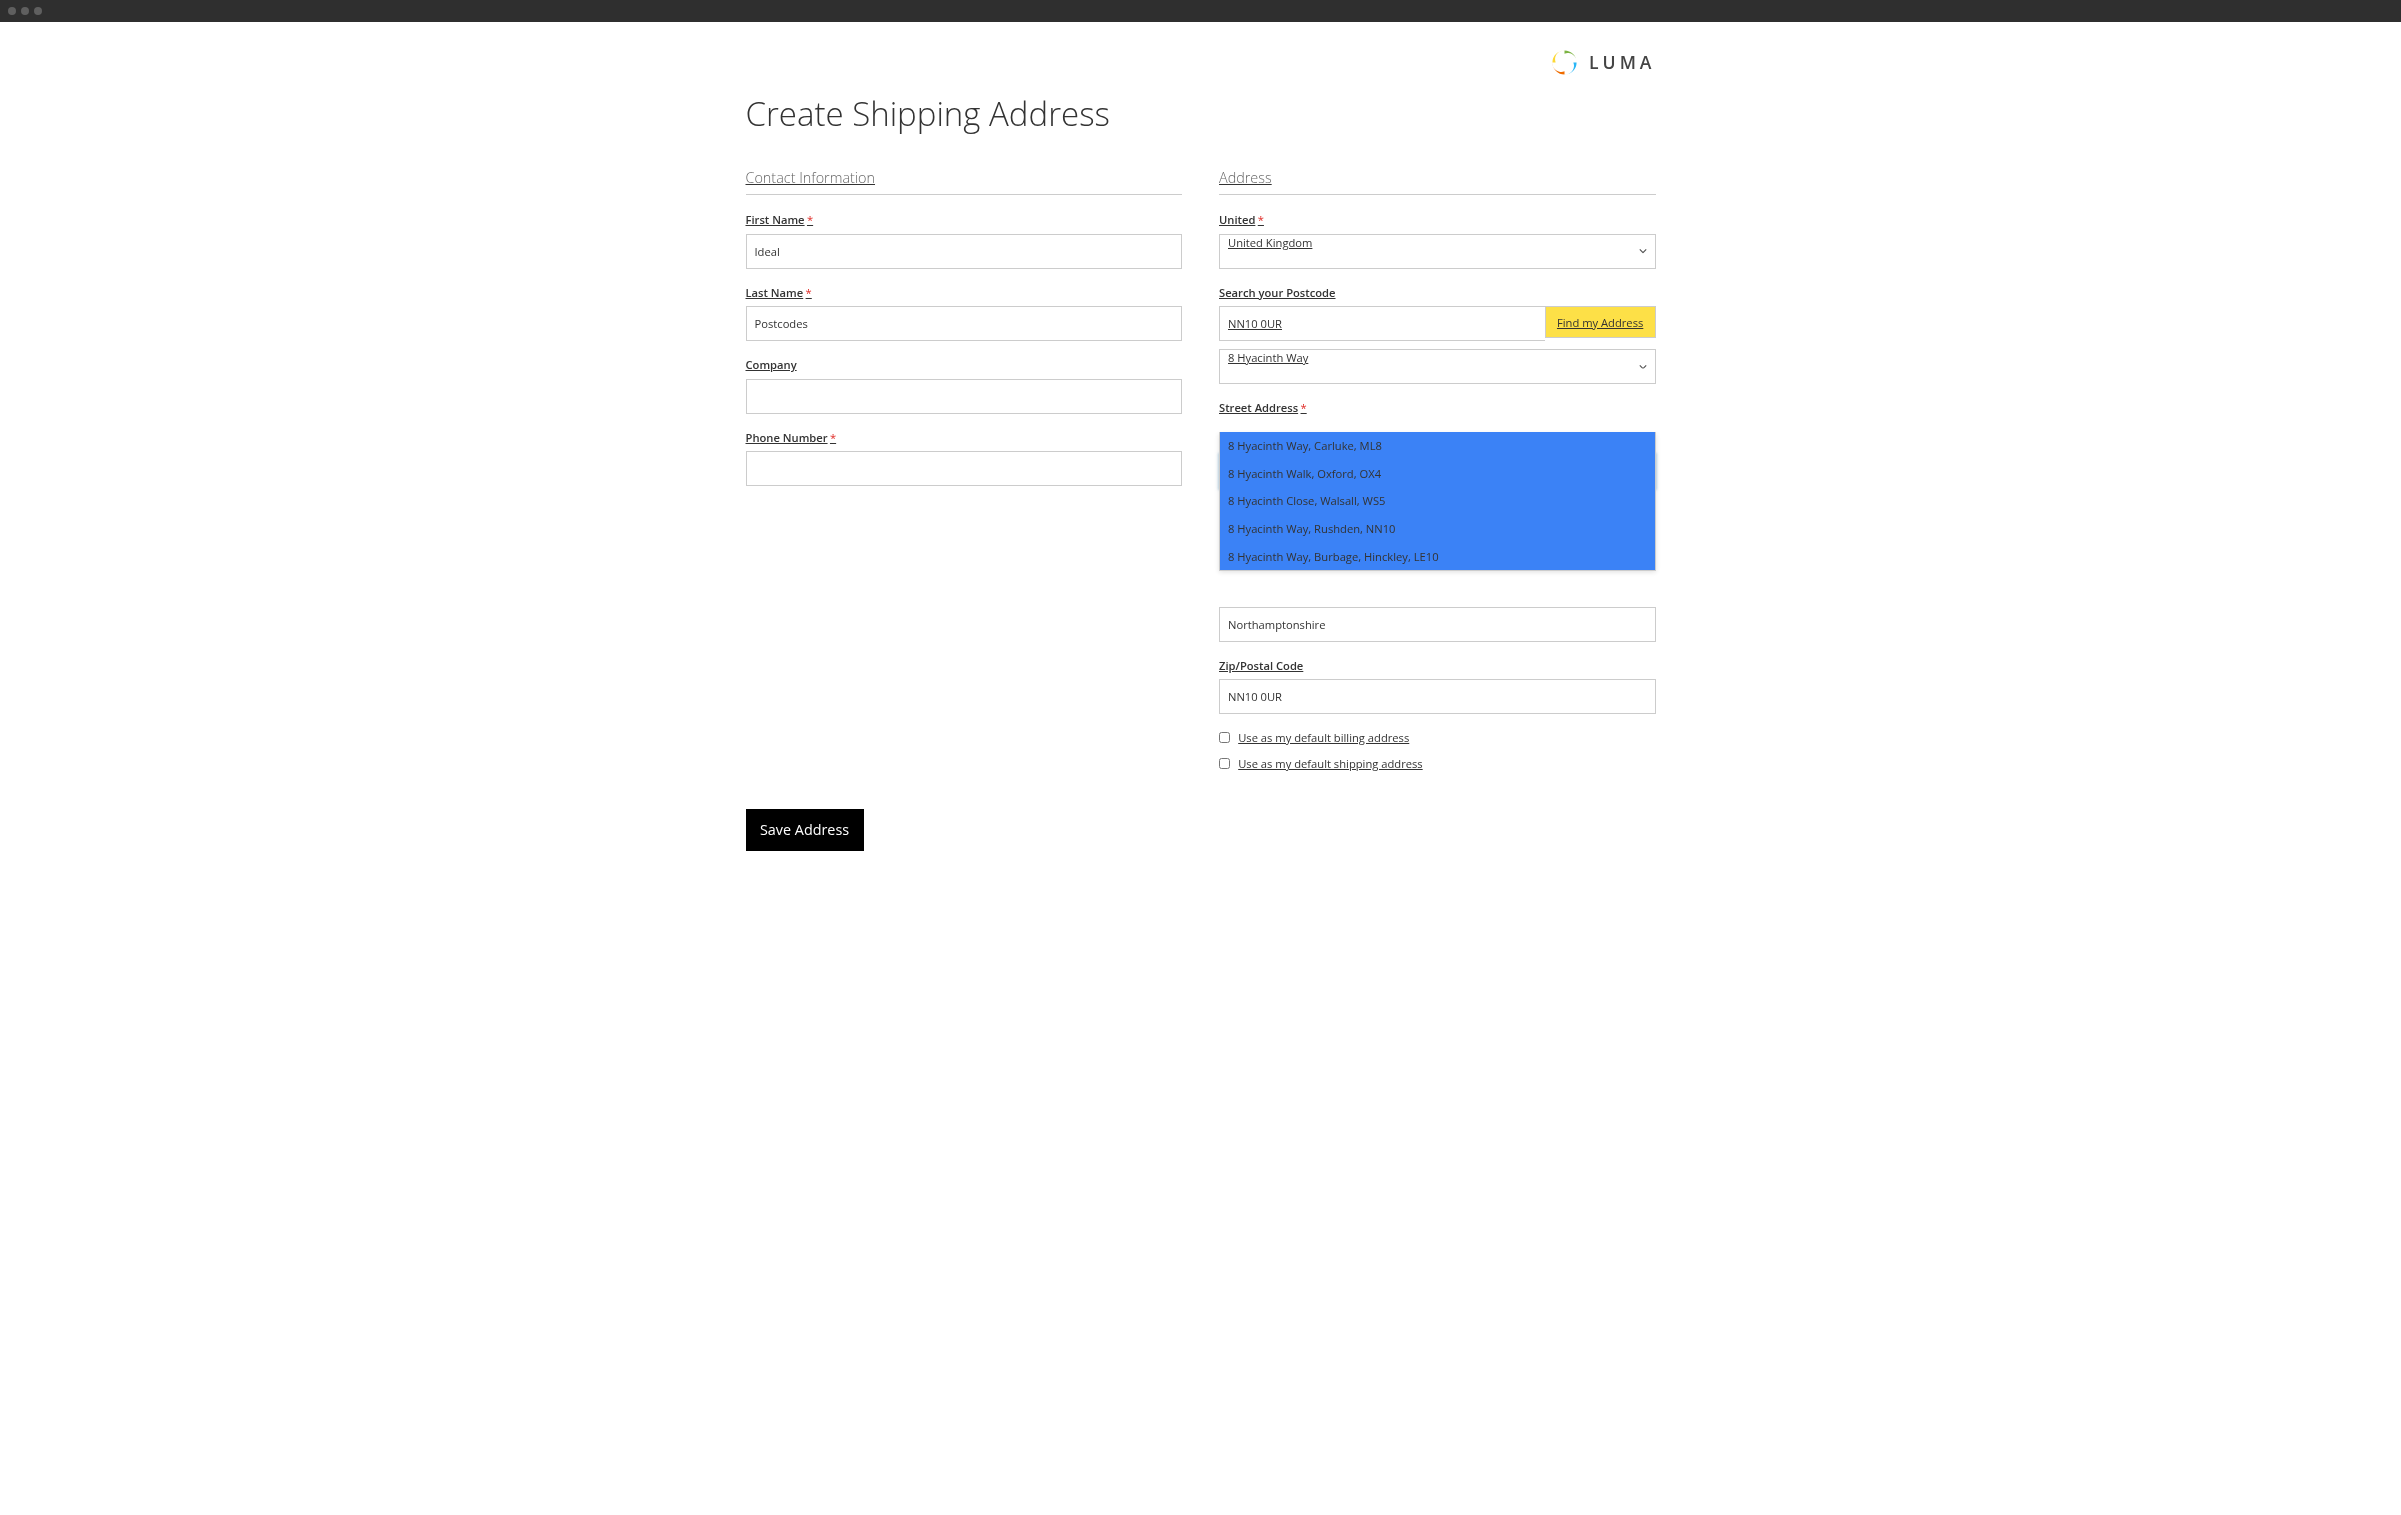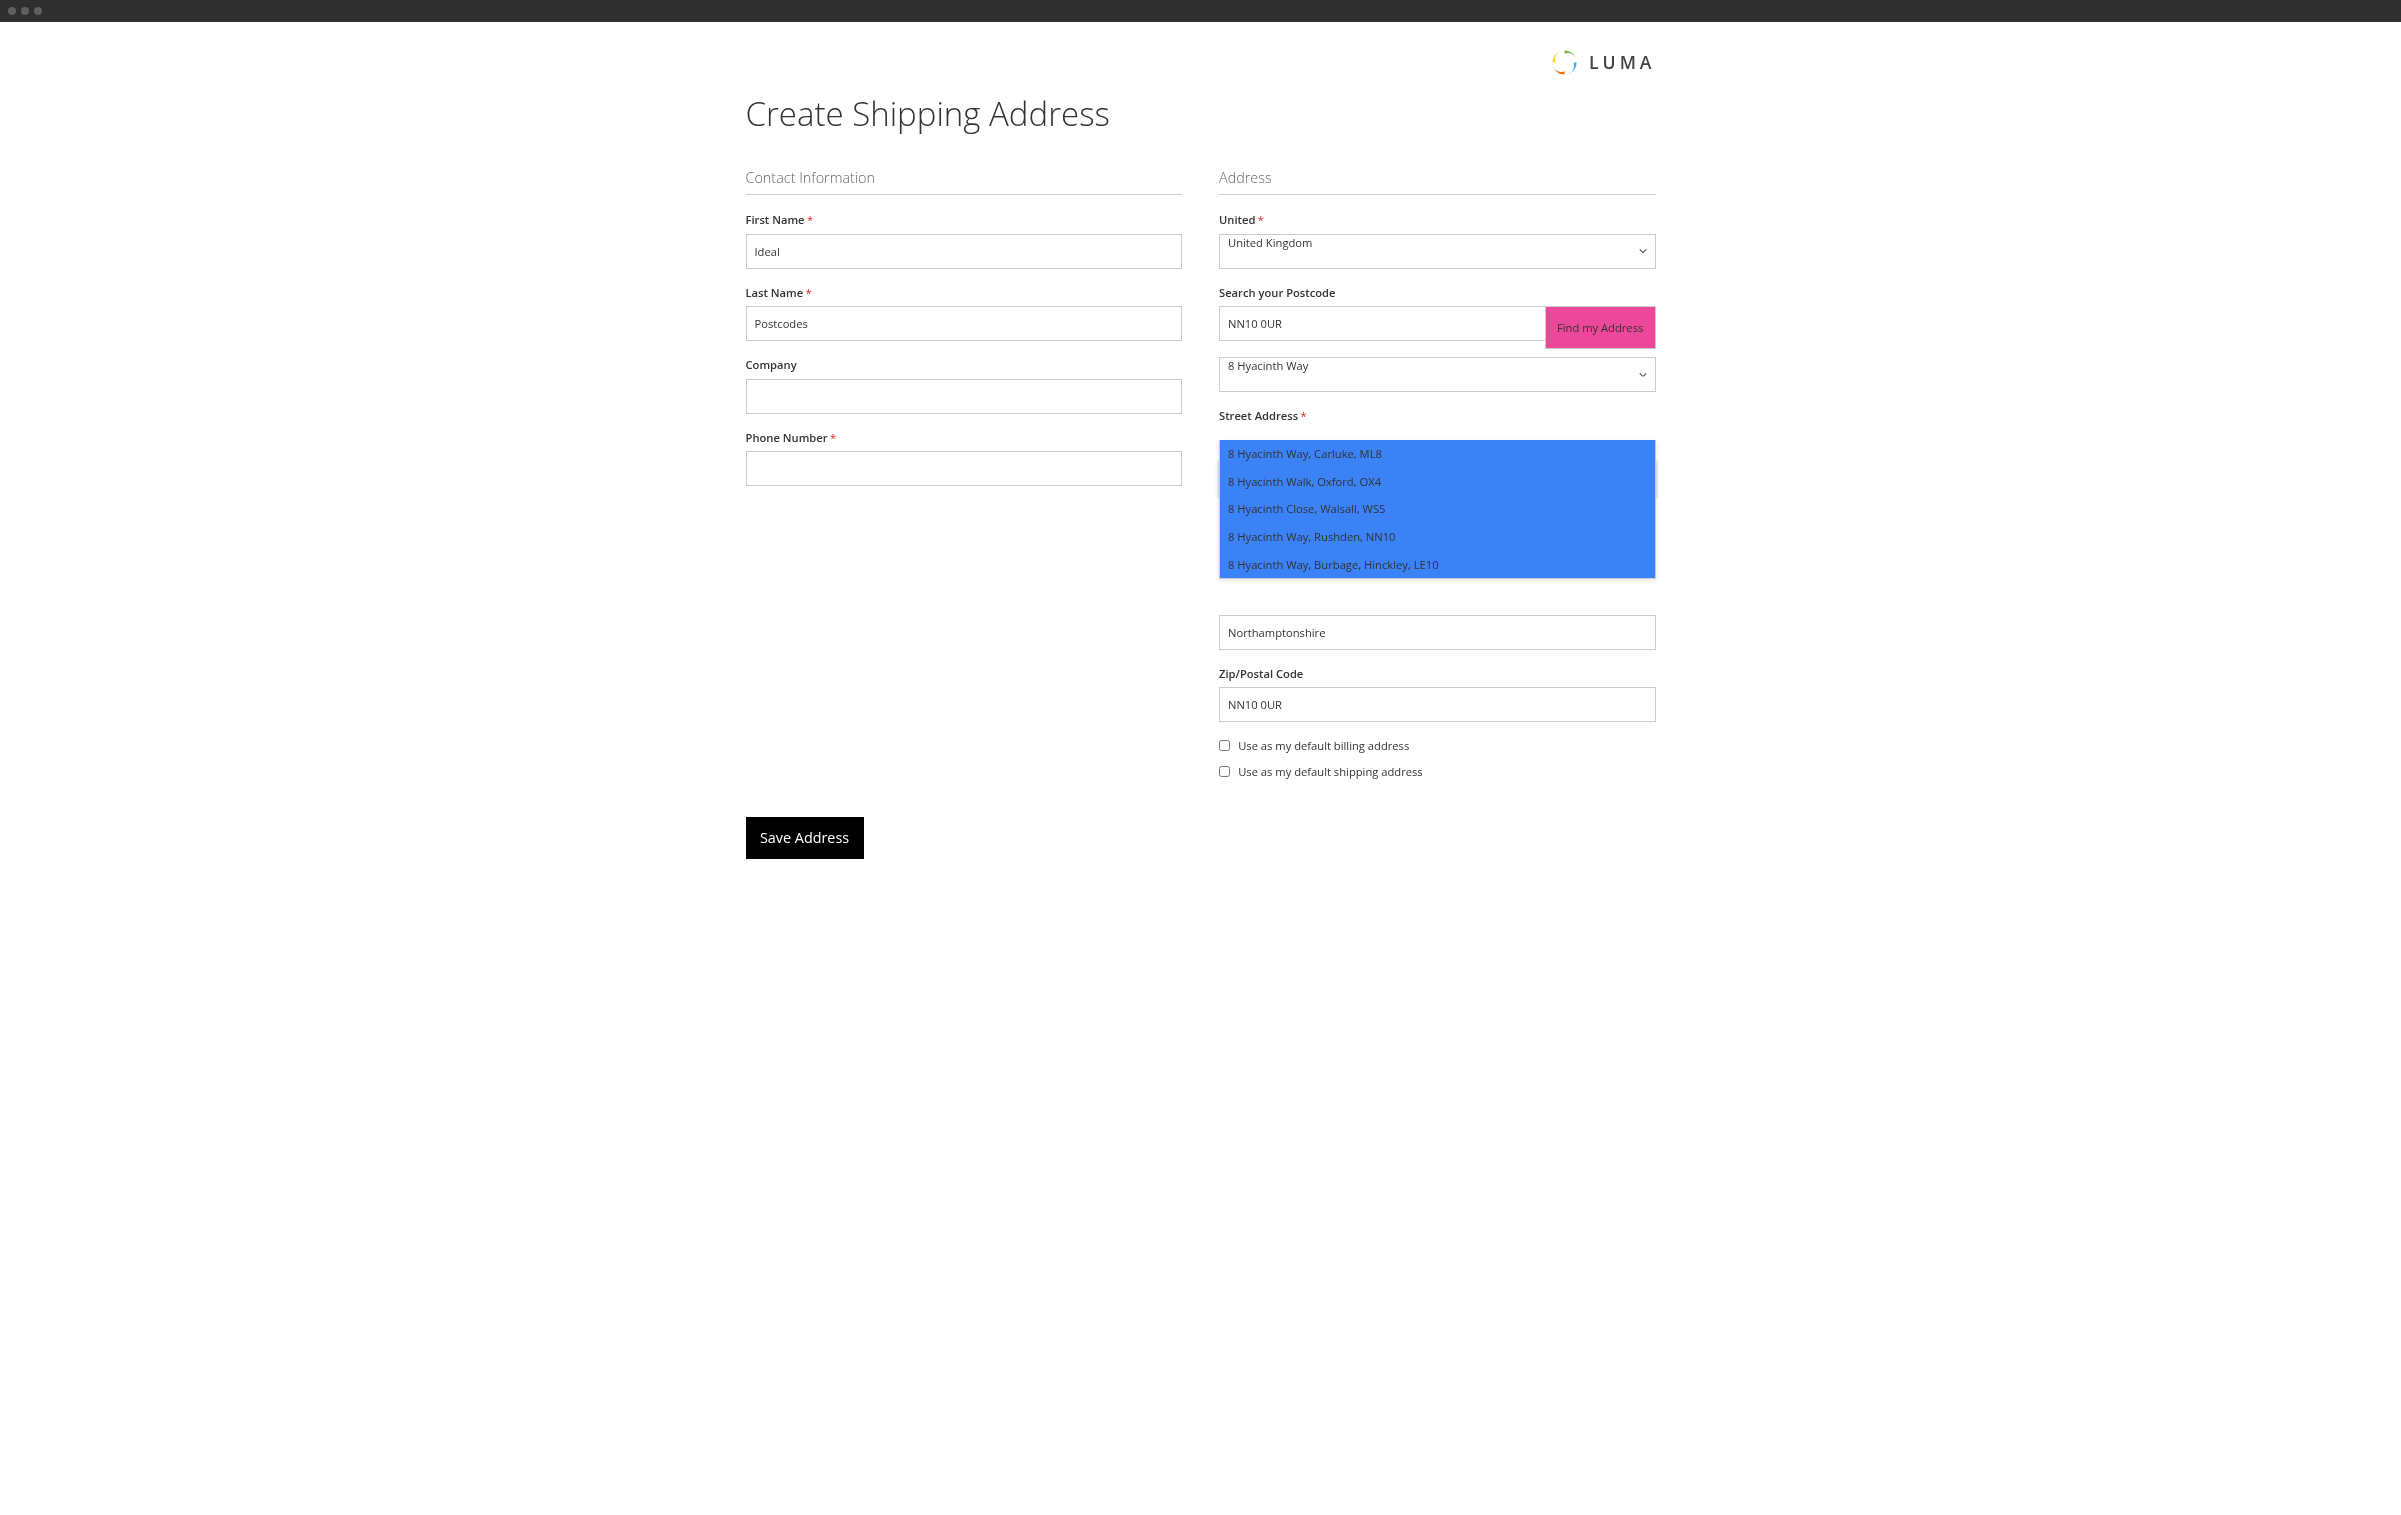"Contact Information" .col { text-decoration: none -> underline }
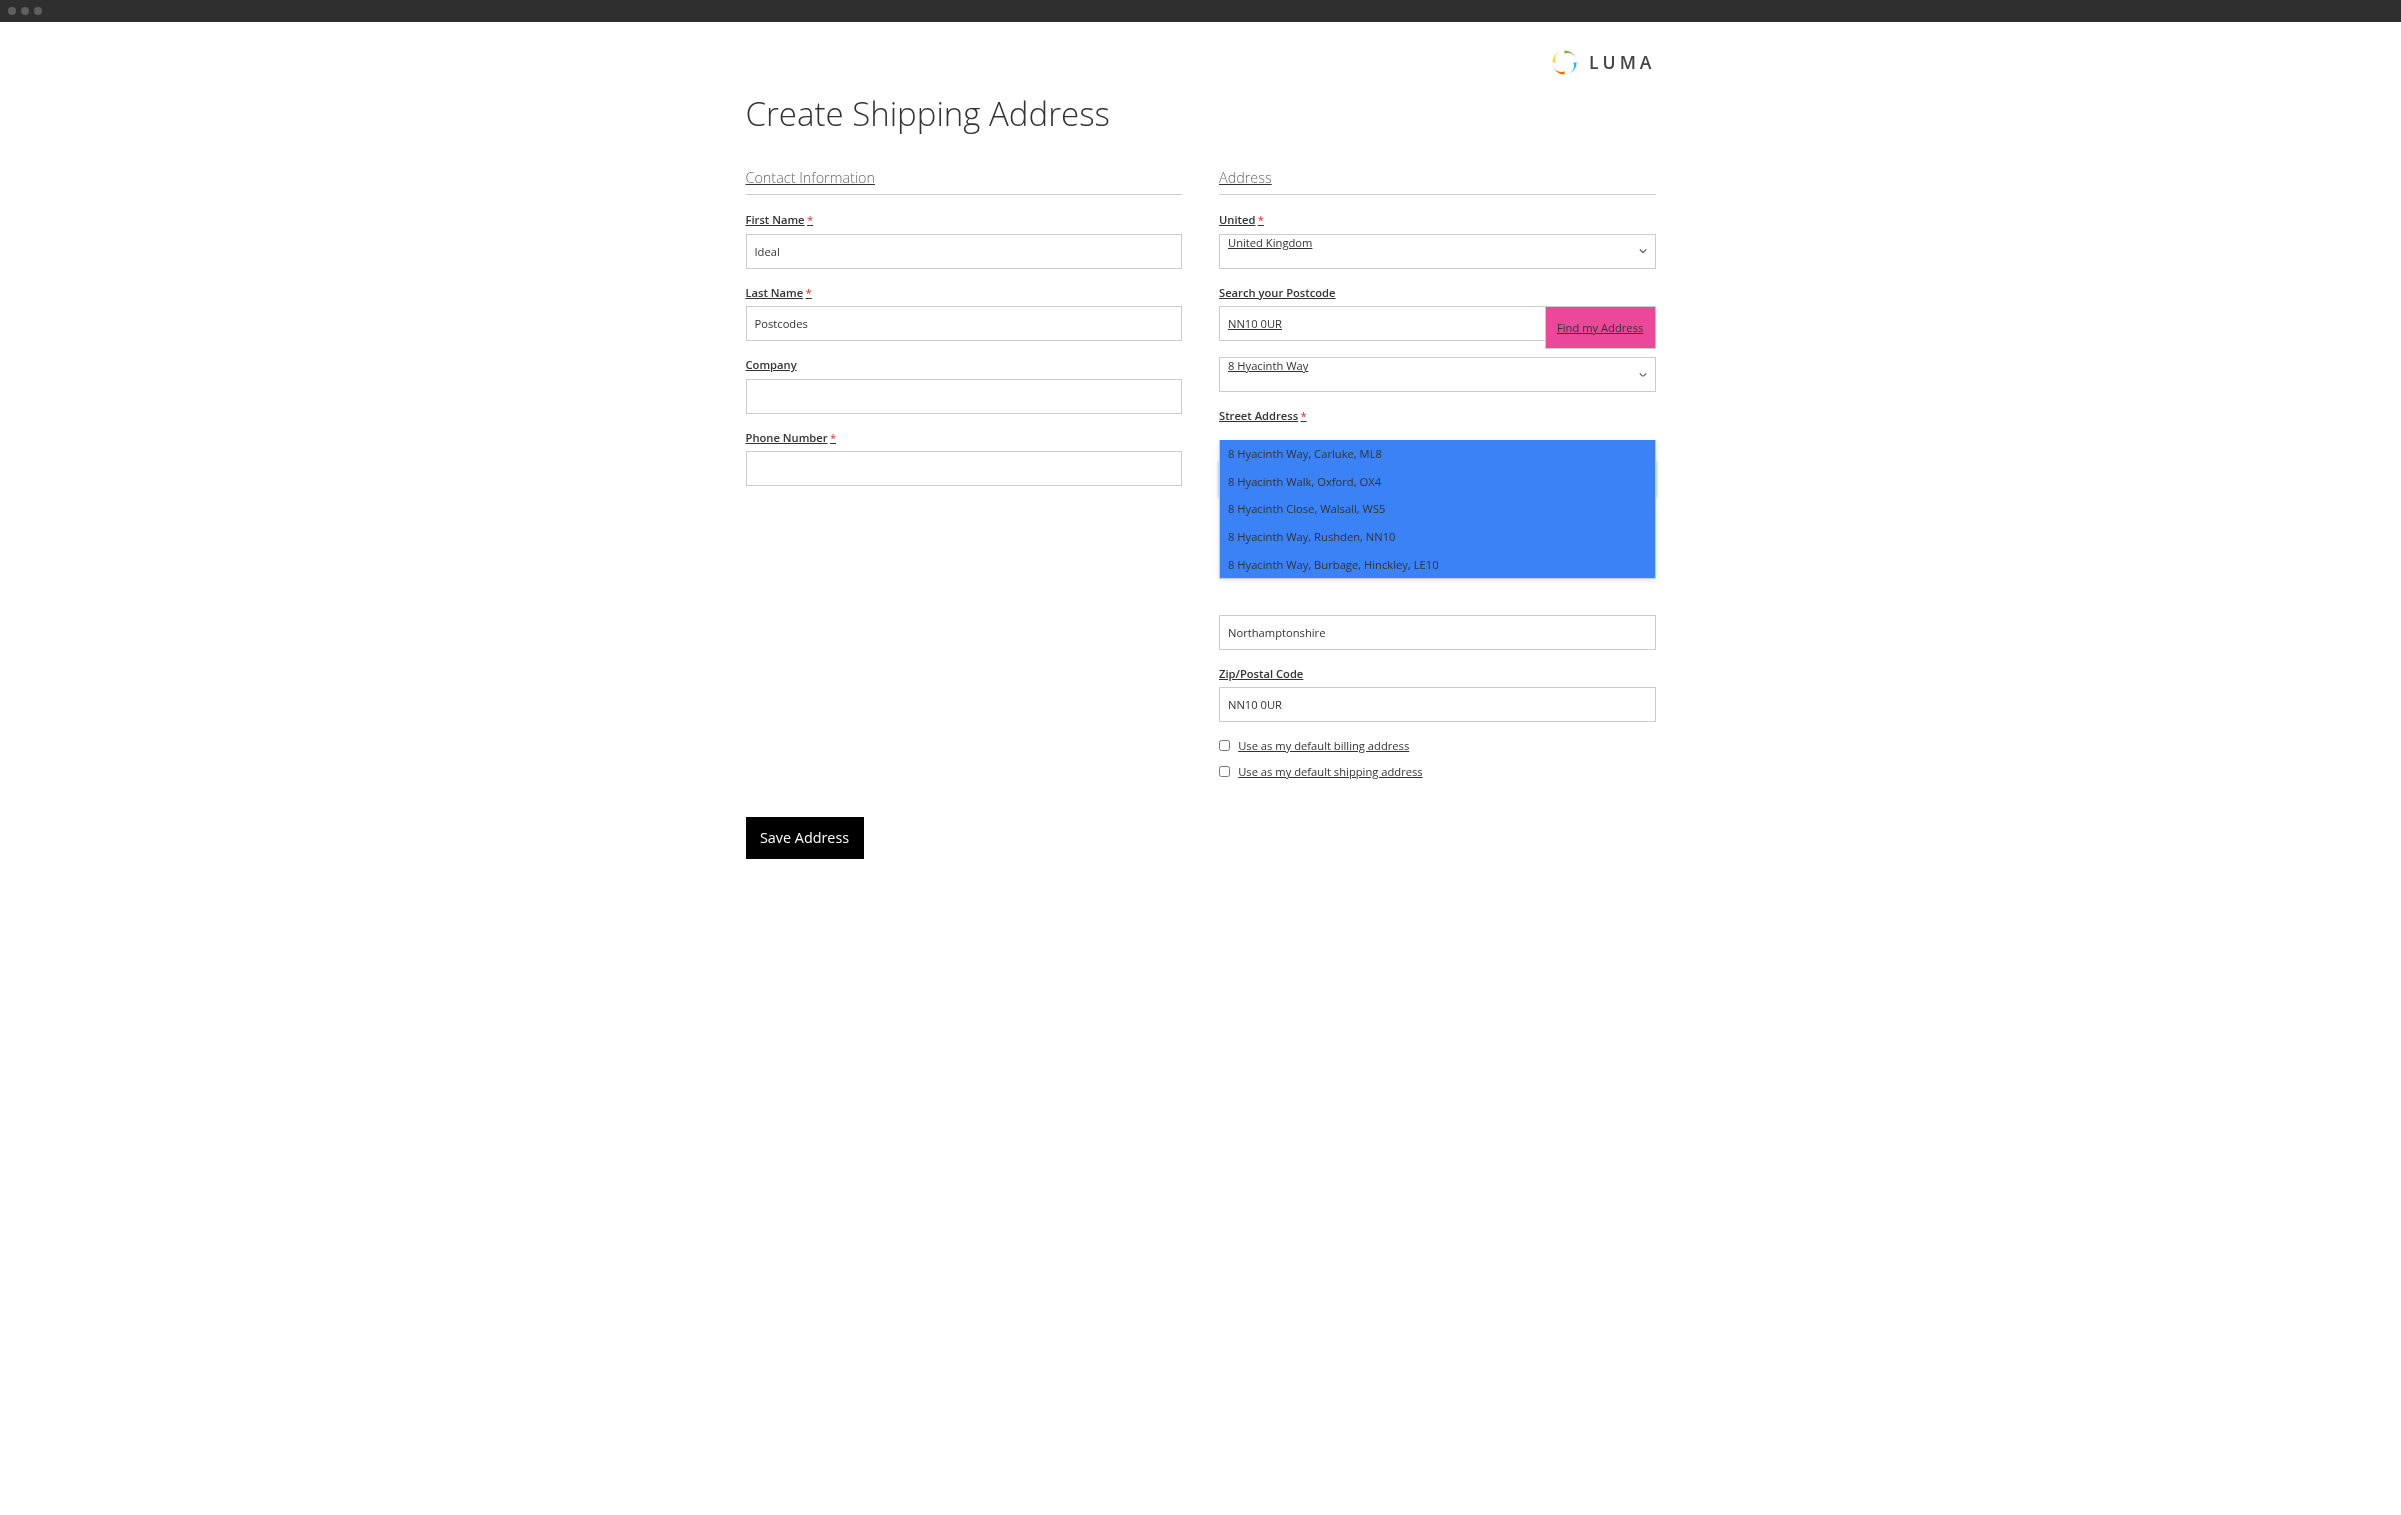"Find my Address" .postcode-row .find-btn { background: #ec4899 -> #fde047; height: 43px -> 32px }
